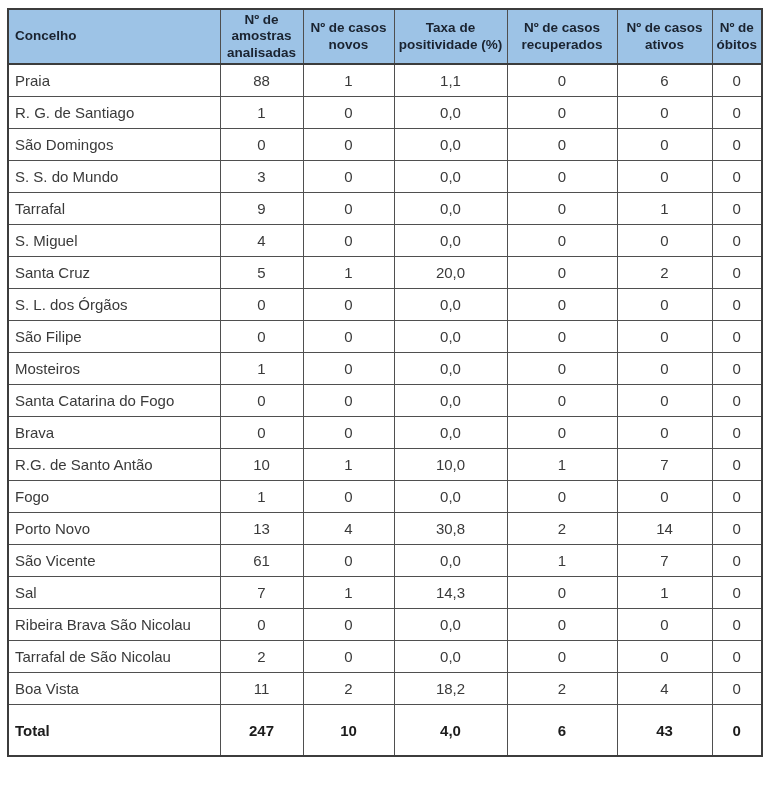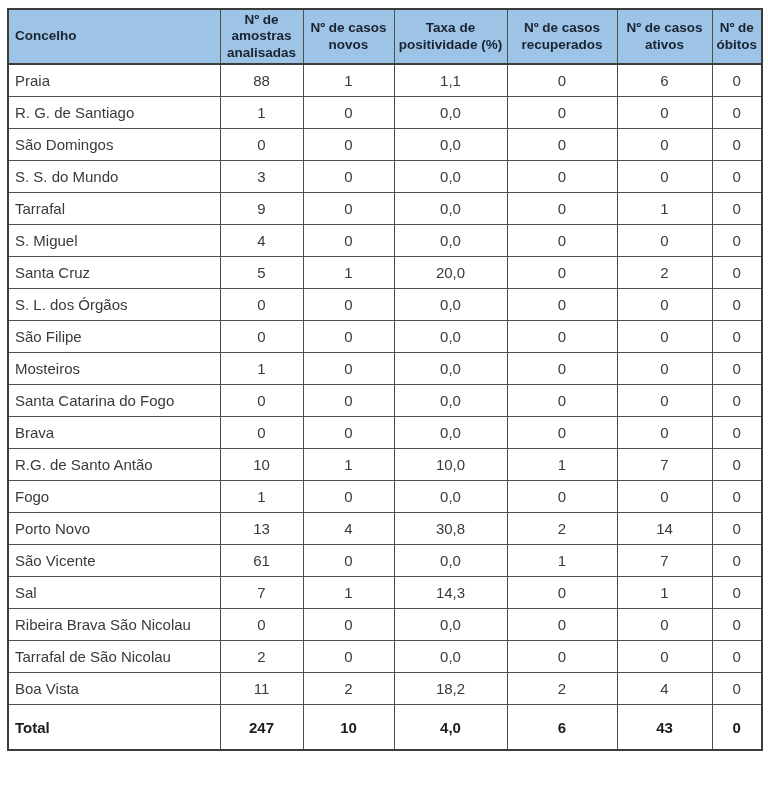"Total" tbody tr.total { height: 46px -> 52px }
